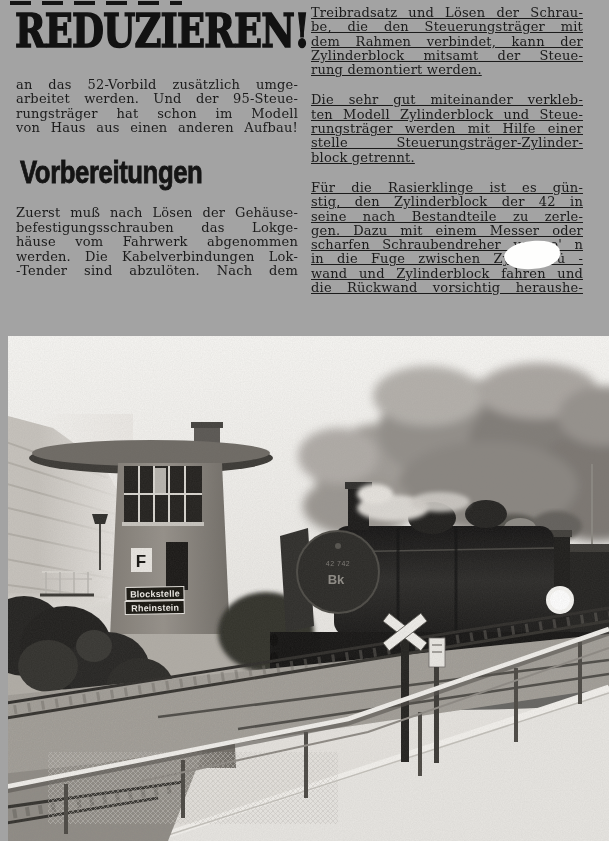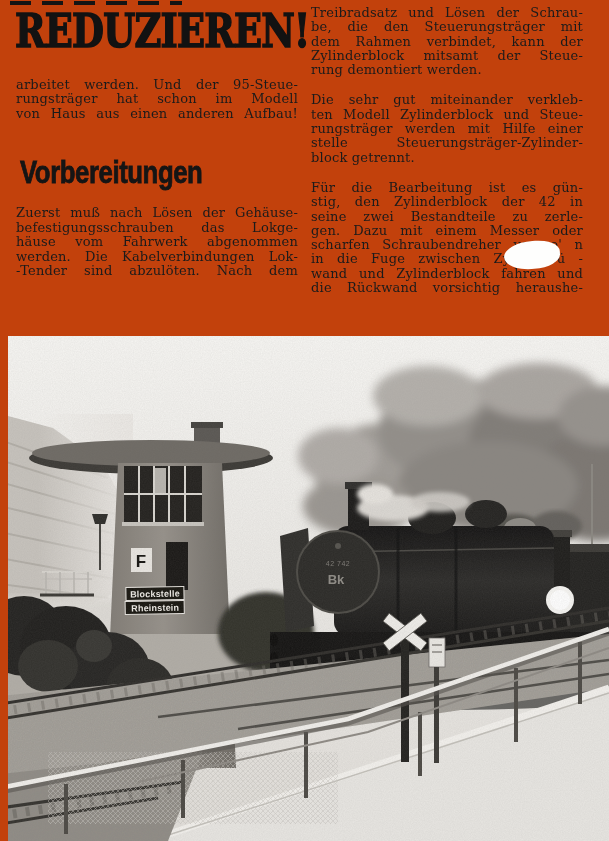"REDUZIEREN!" .page { background: #c2410c -> #a3a3a3 }
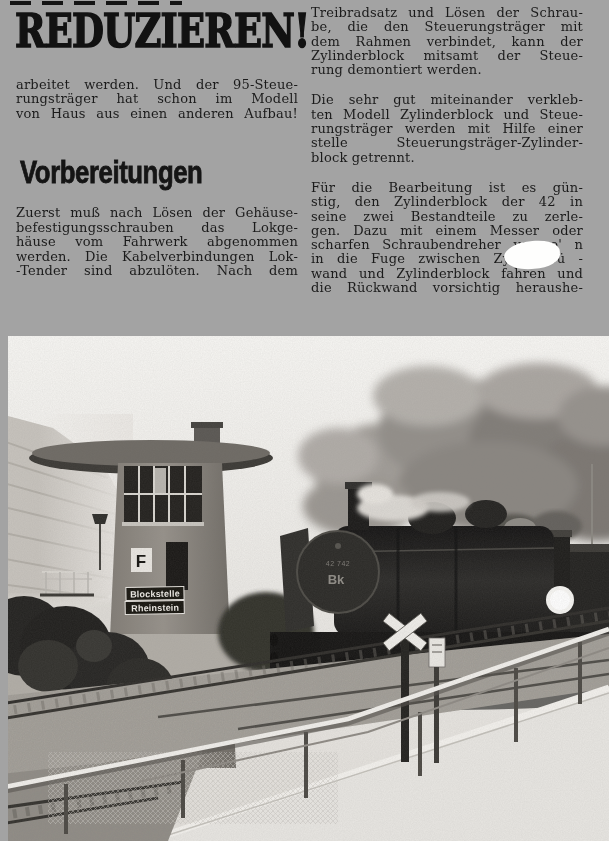"Treibradsatz und Lösen der Schrau-" .para { text-decoration: none -> underline }
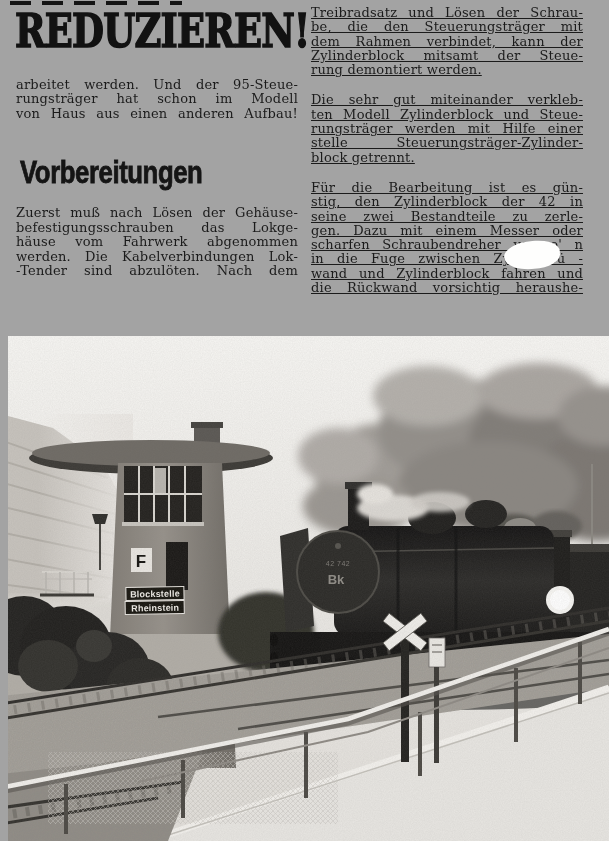"an das 52-Vorbild zusätzlich umge-" div.pline { html: none -> <div>an das 52-Vorbild zusätzlich umge-</div> }
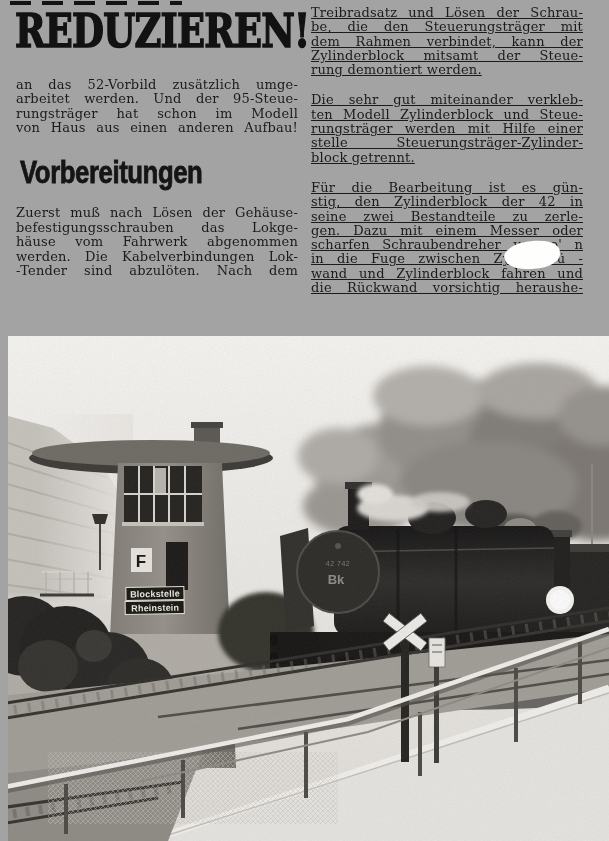"Für die Bearbeitung ist es" div.pline { text: Bearbeitung -> Rasierklinge }
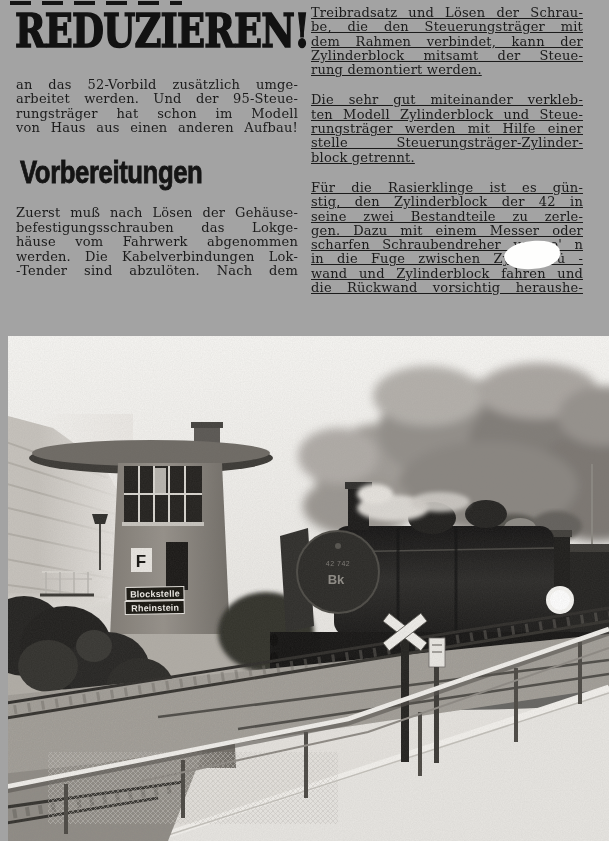"seine zwei Bestandteile zu zerle-" div.pline { text: zwei -> nach }
